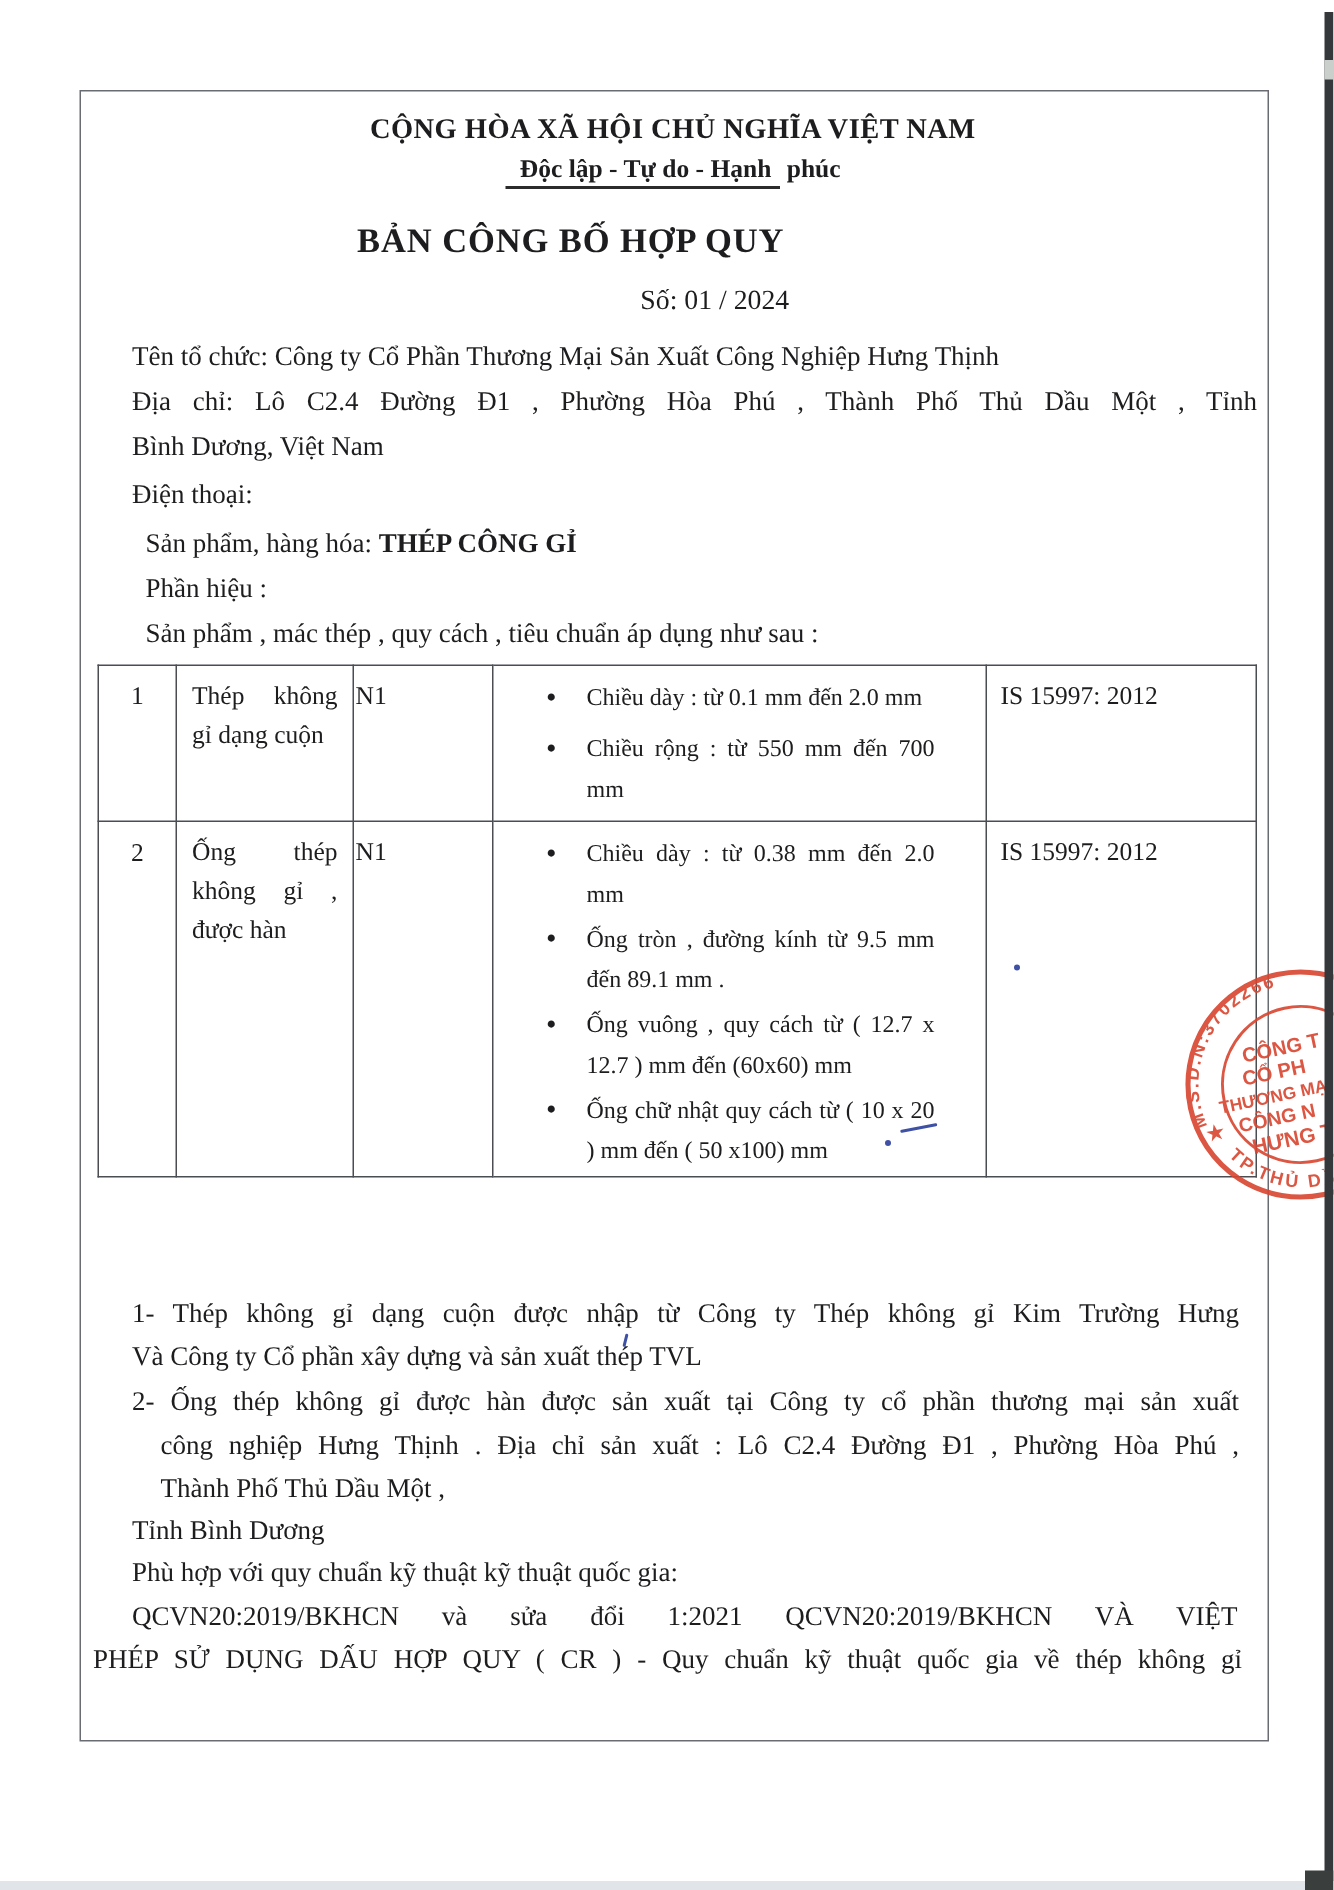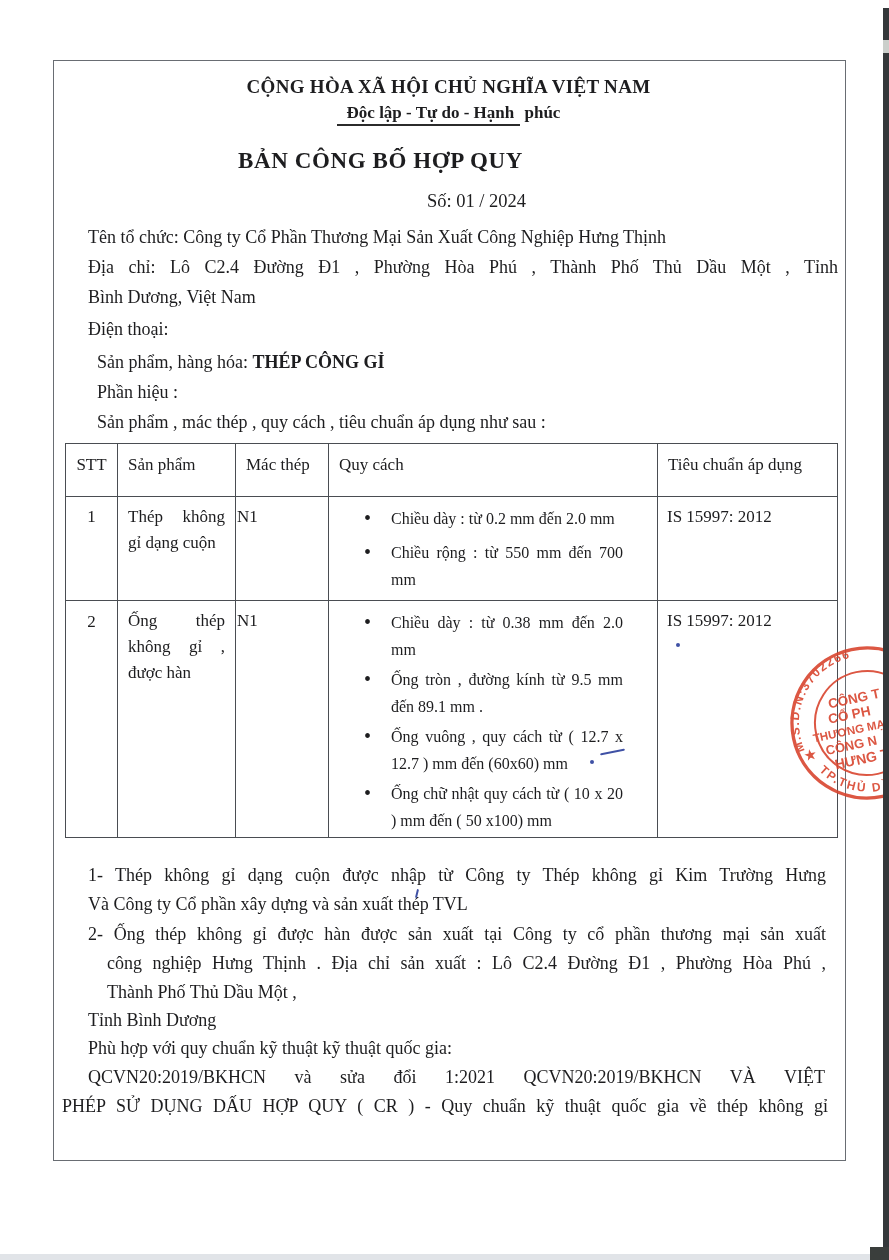"STT" tr { html: <tr> <th>STT</th> <th>Sản phẩm</th> <th>Mác thép</th> <th>Quy cách</th> <th>Tiêu chuẩn áp dụng</th> </tr> -> none }
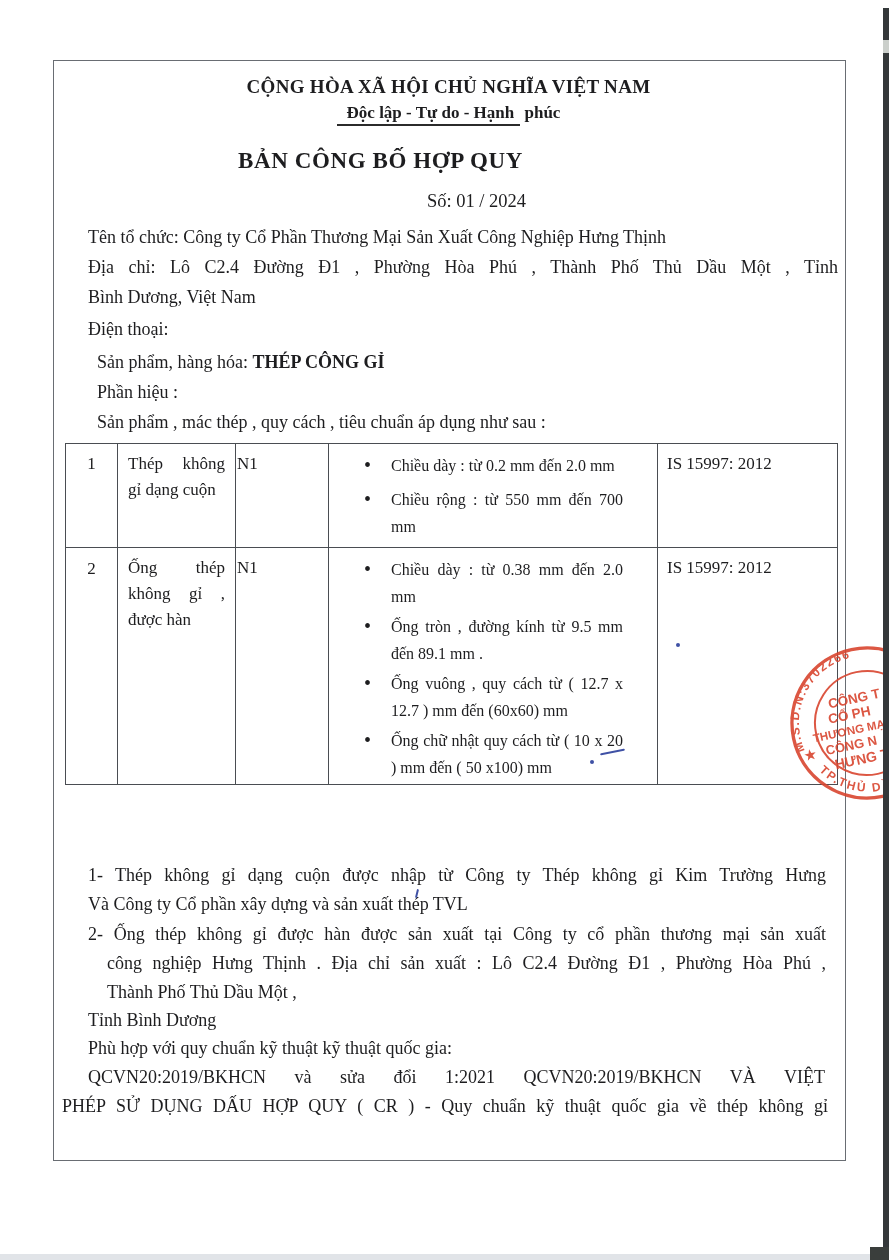"Chiều dày : từ 0.2" div.sl { text: 0.2 -> 0.1 }
